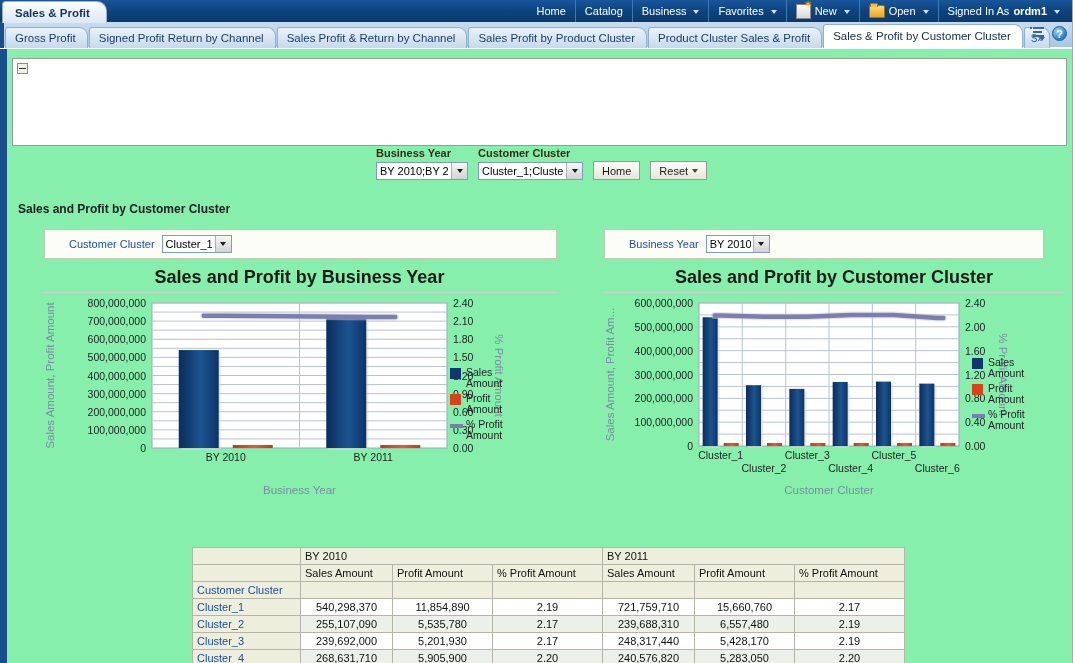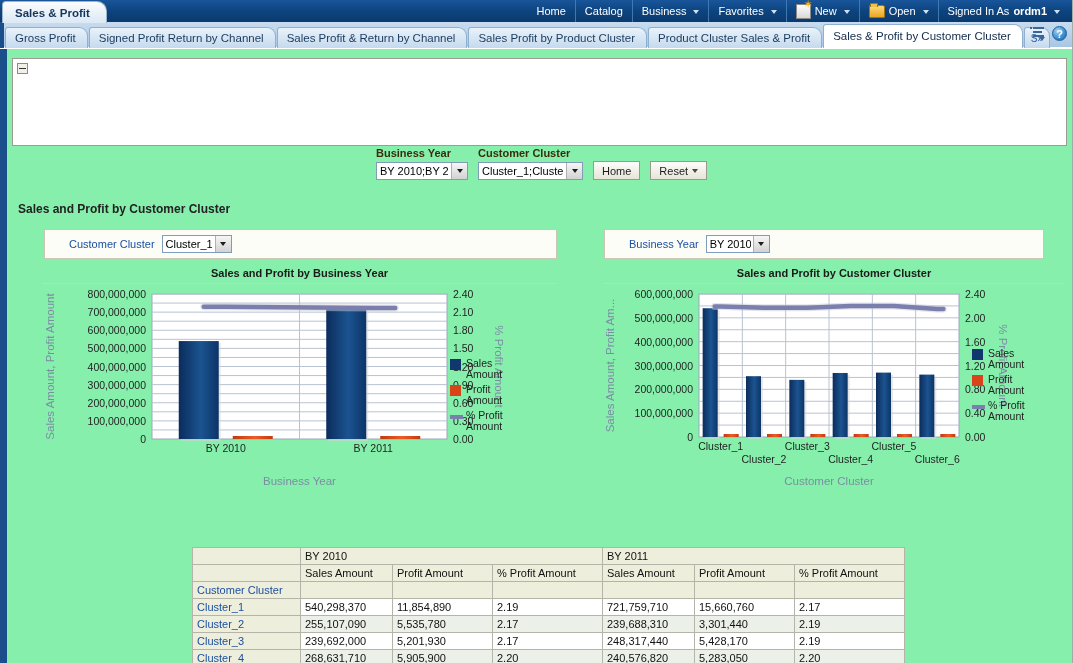"Sales and Profit by Business" .chart-title { font-size: 11px -> 18px }
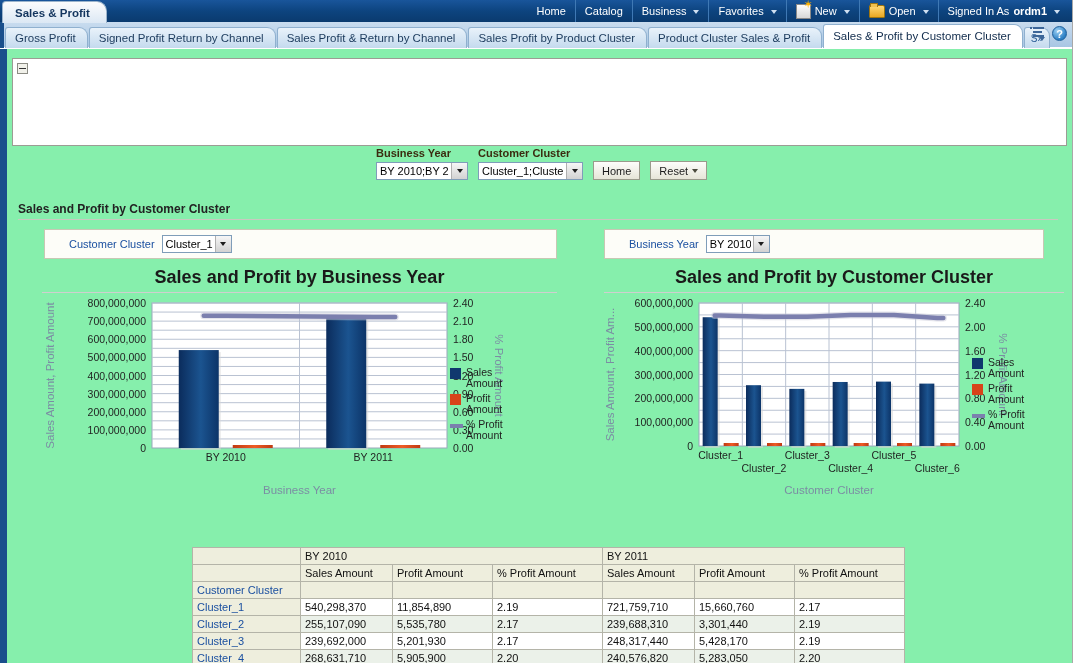"540,298,370" .pivot .num { text-align: left -> center }
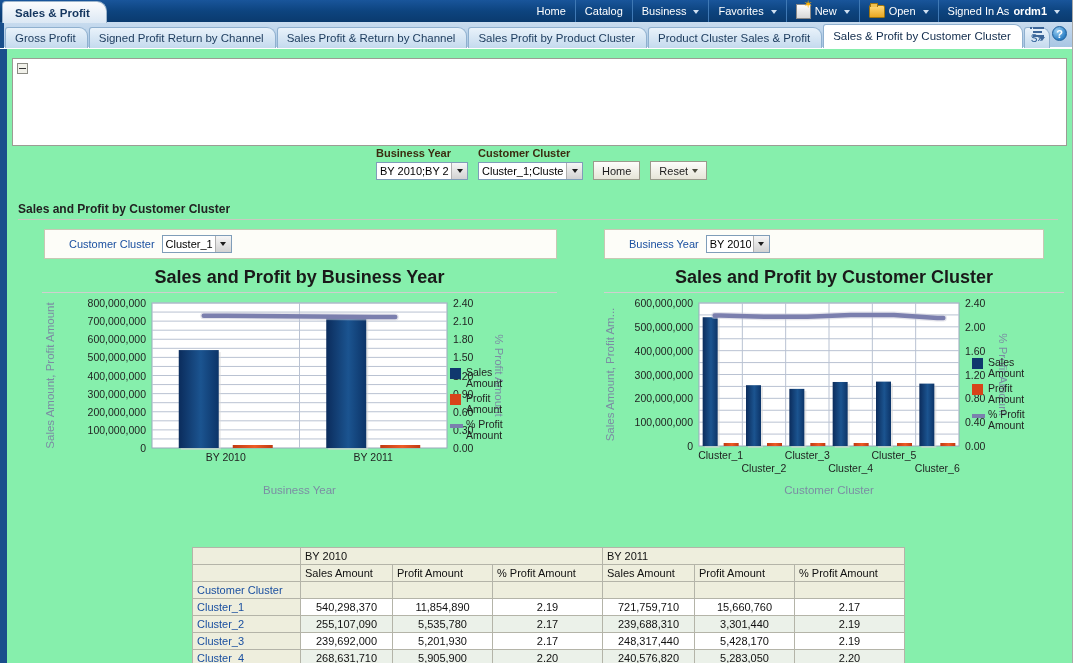"3,301,440" td.num { text: 3,301,440 -> 6,557,480 }
